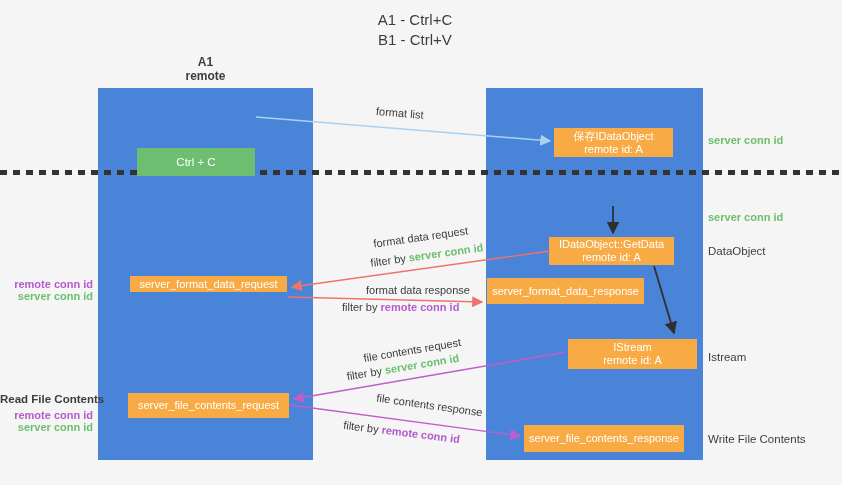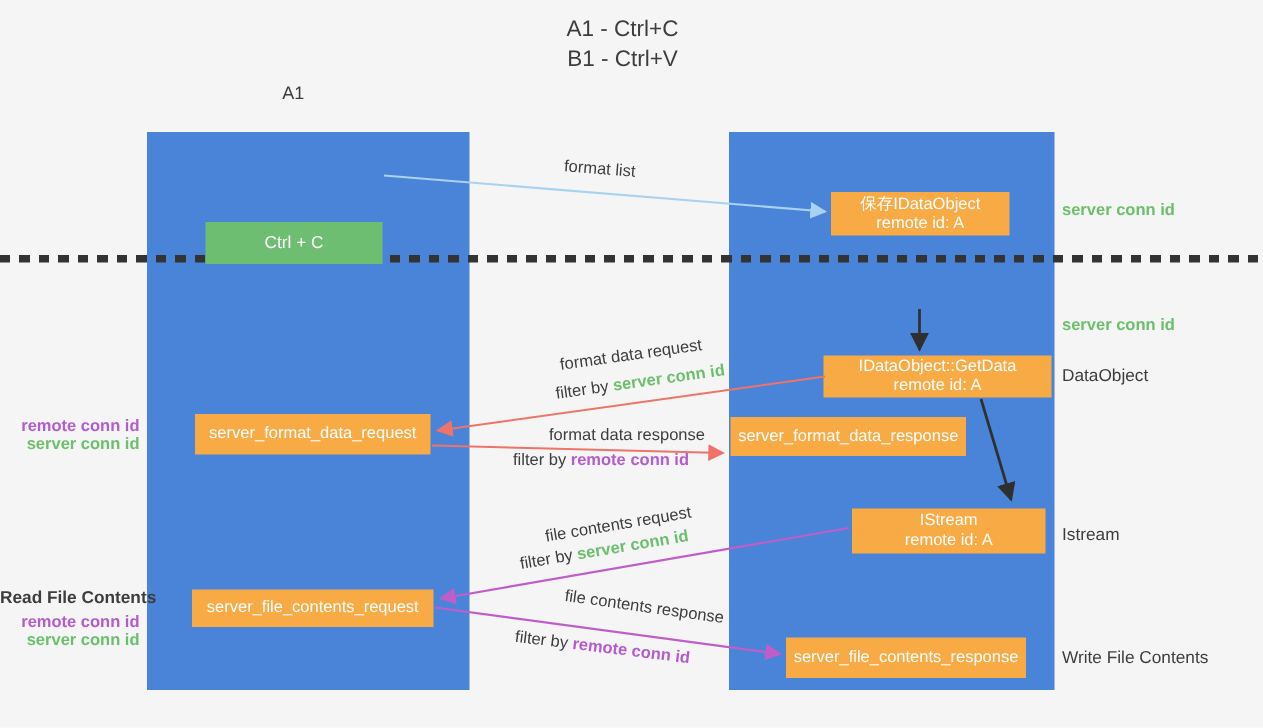"A1" .lh-a { font-weight: none -> bold; left: 88px -> 98px }
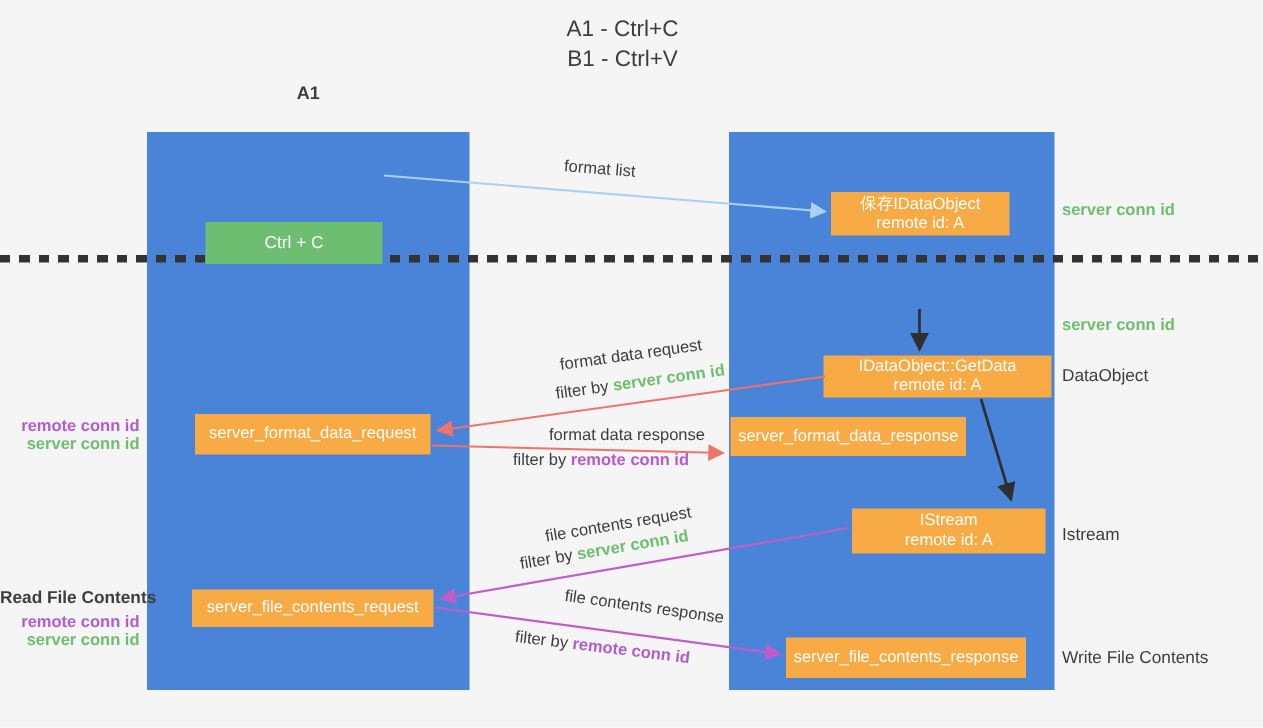"remote" div { html: none -> <div>remote</div> }
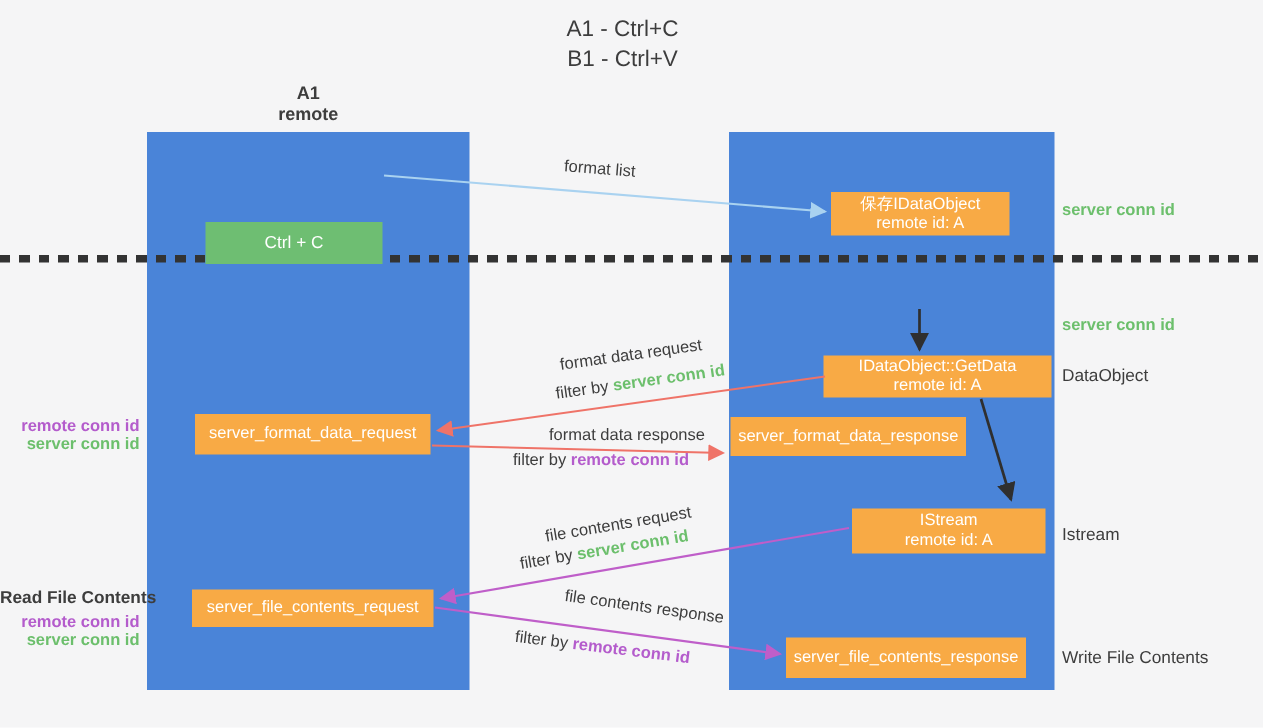"IDataObject::GetData" #getdata { width: 152px -> 125px }
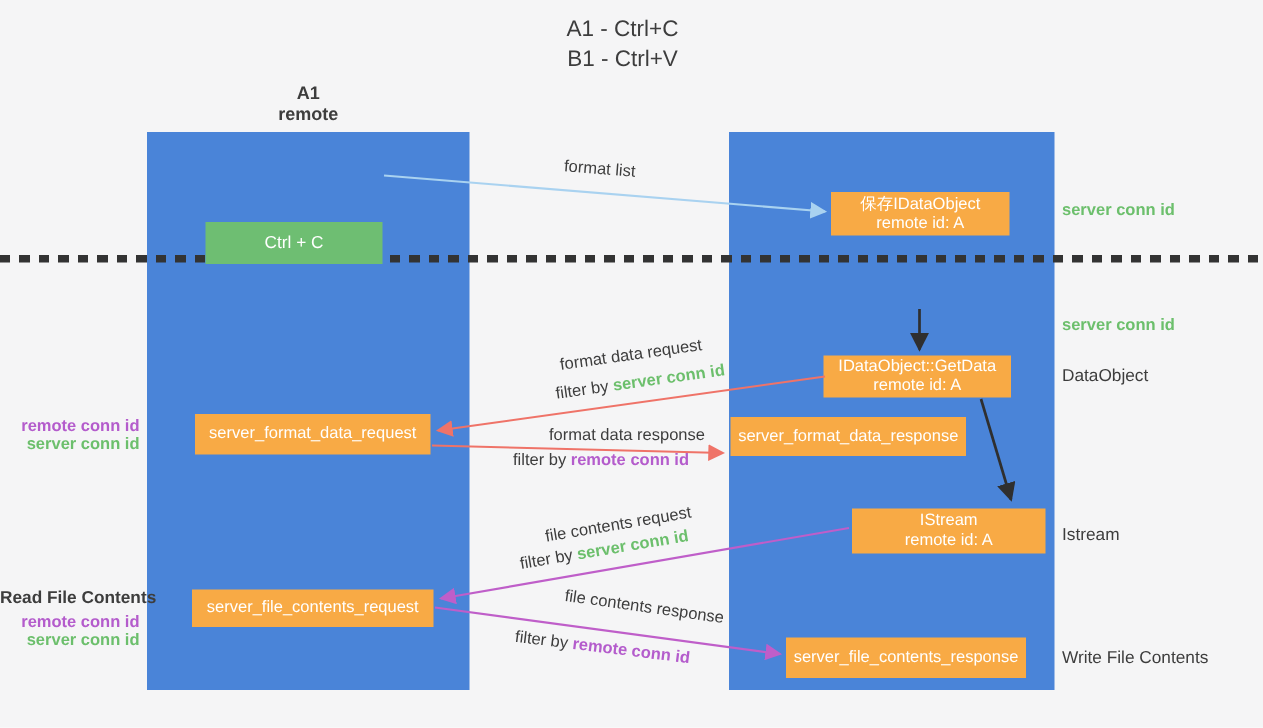"server_format_data_request" #format-req { height: 27px -> 16px }
